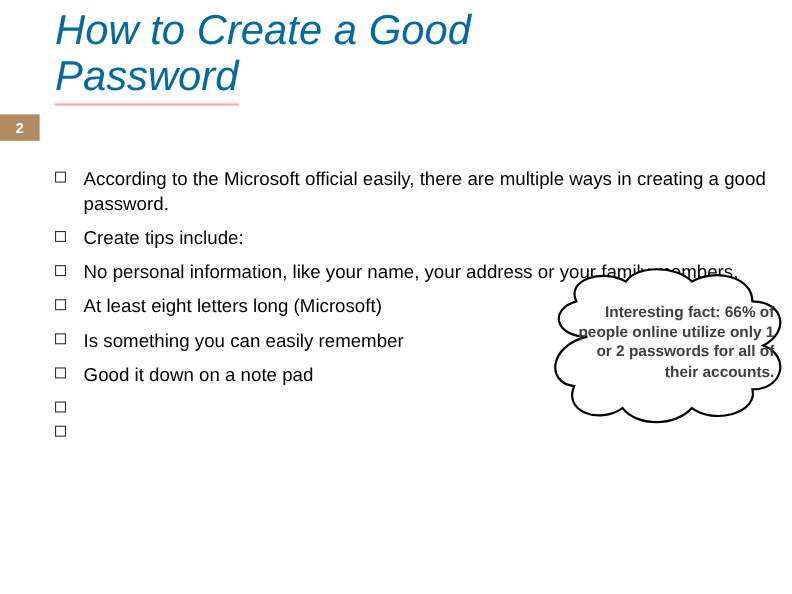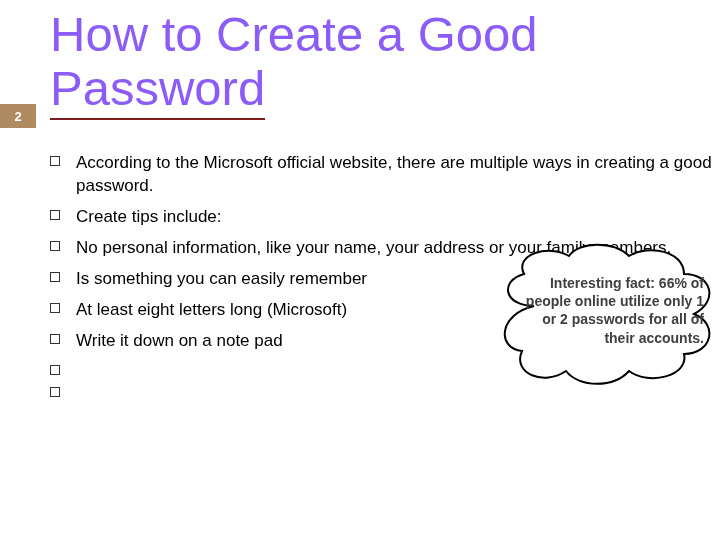"How to Create a Good" .title { color: #8b5cf6 -> #0369a1; font-size: 49px -> 38px; font-style: none -> italic }
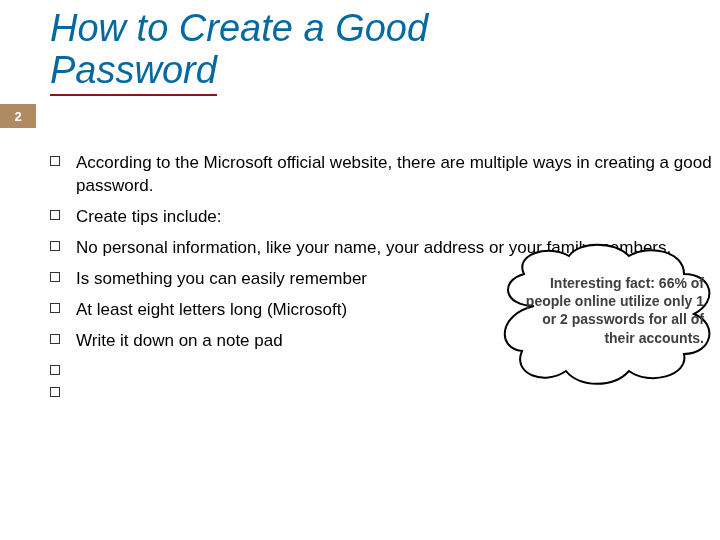"Password" .title .underline { border-bottom: 2px solid #7f1d1d -> 2px solid #fca5a5 }
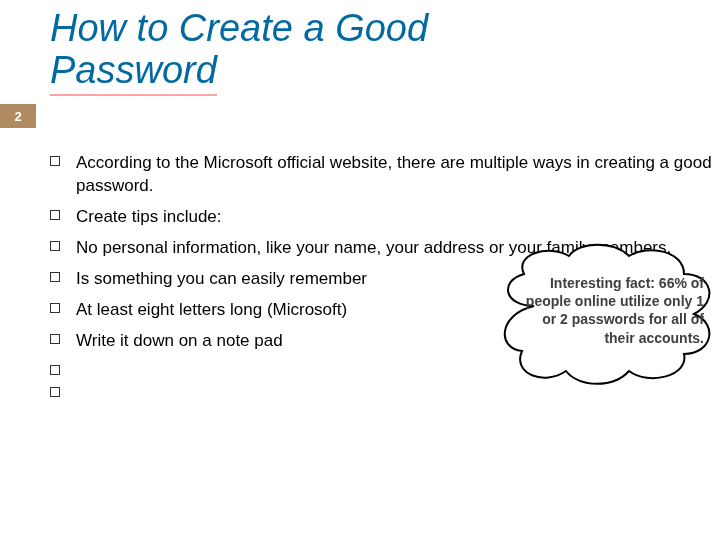"According to the Microsoft official" div.bullet-text { text: website -> easily }
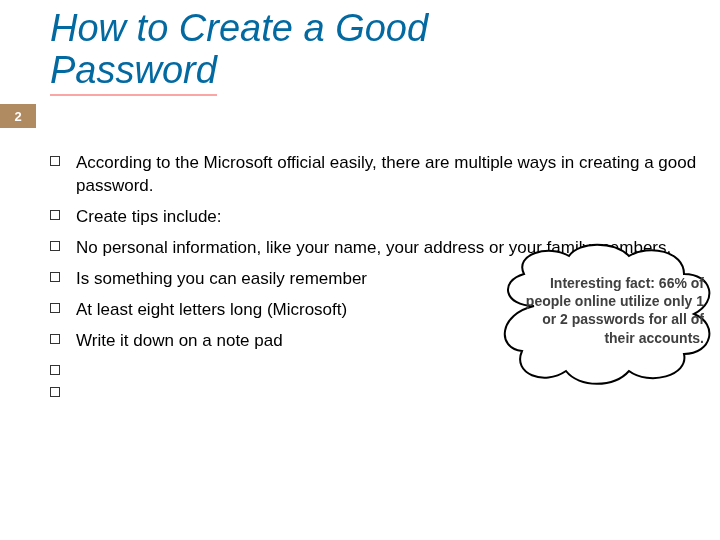"Is something you can easily" div.bullet-row { order: before "At least eight letters long" -> after "At least eight letters long" }
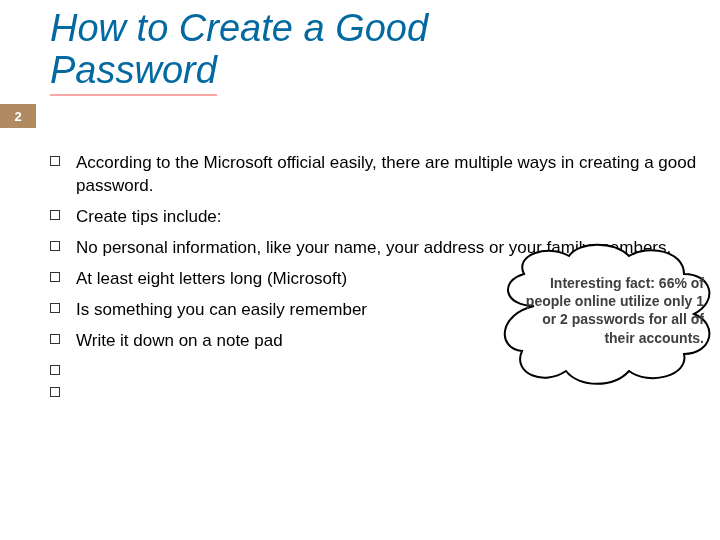"Write it down on a" div.bullet-text { text: Write -> Good }
